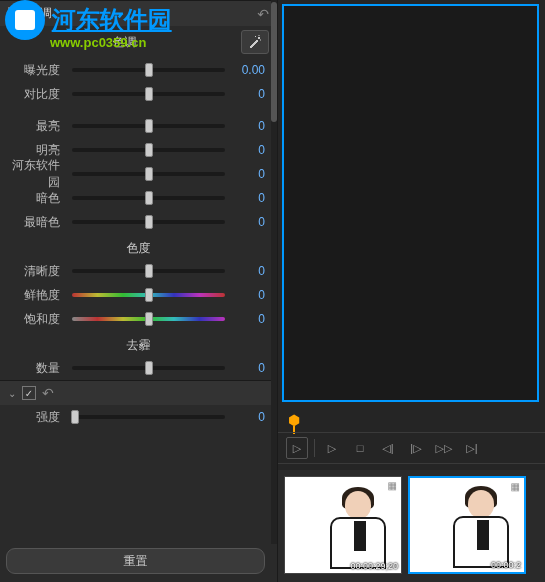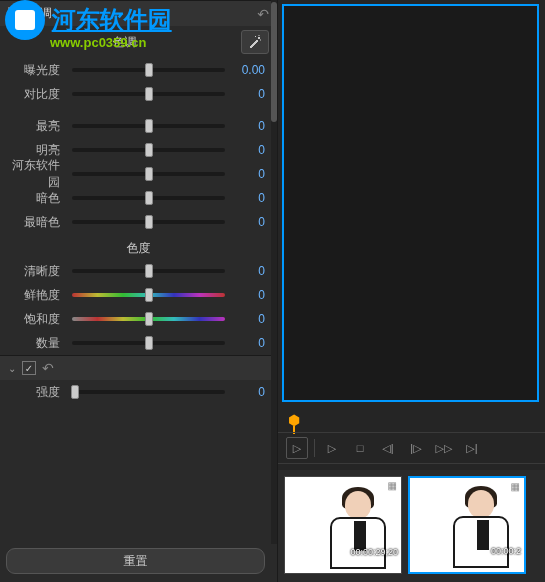"去霾" div.group-title { html: none -> <div>去霾</div> }
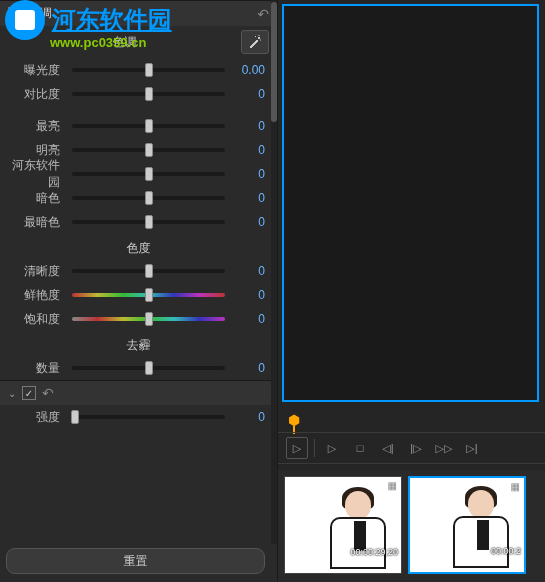"00:00:29;20" .thumb-item .timecode { bottom: 16px -> 2px }
